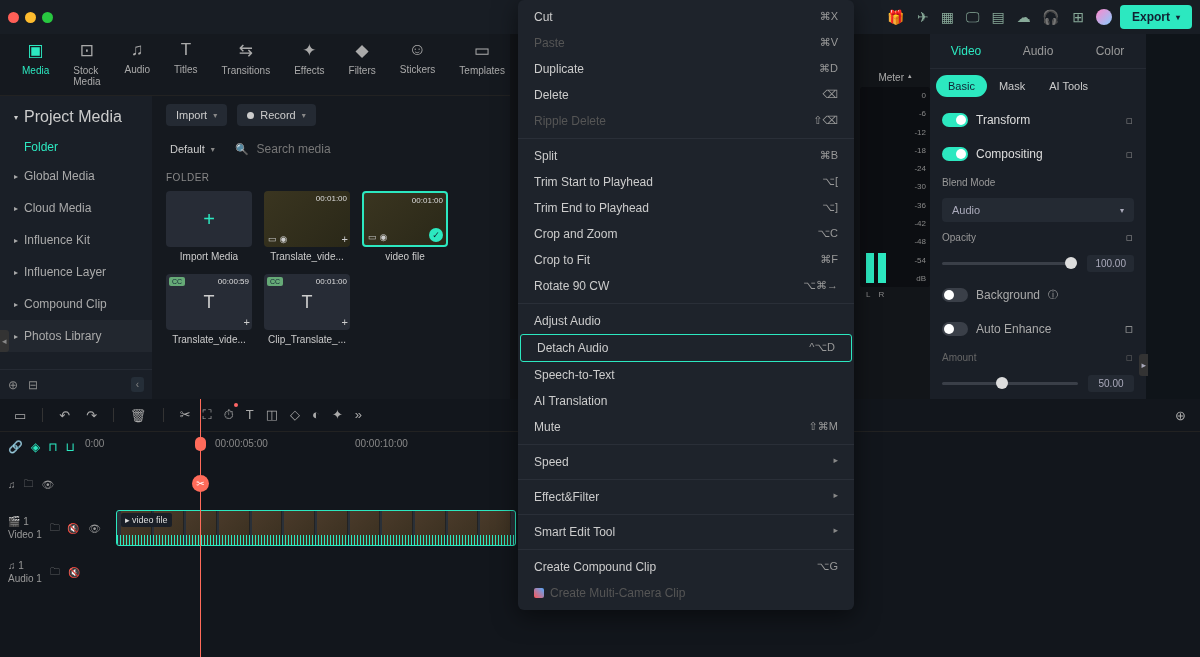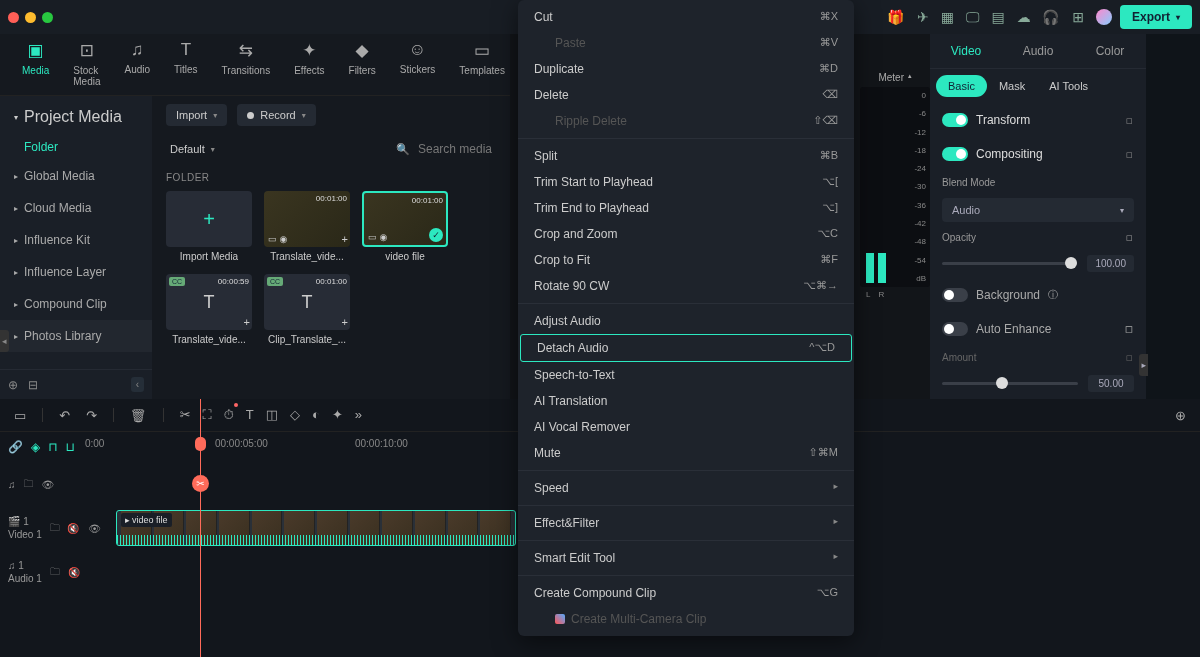"Paste" .ctx-item.dis { margin-left: 21px -> none }
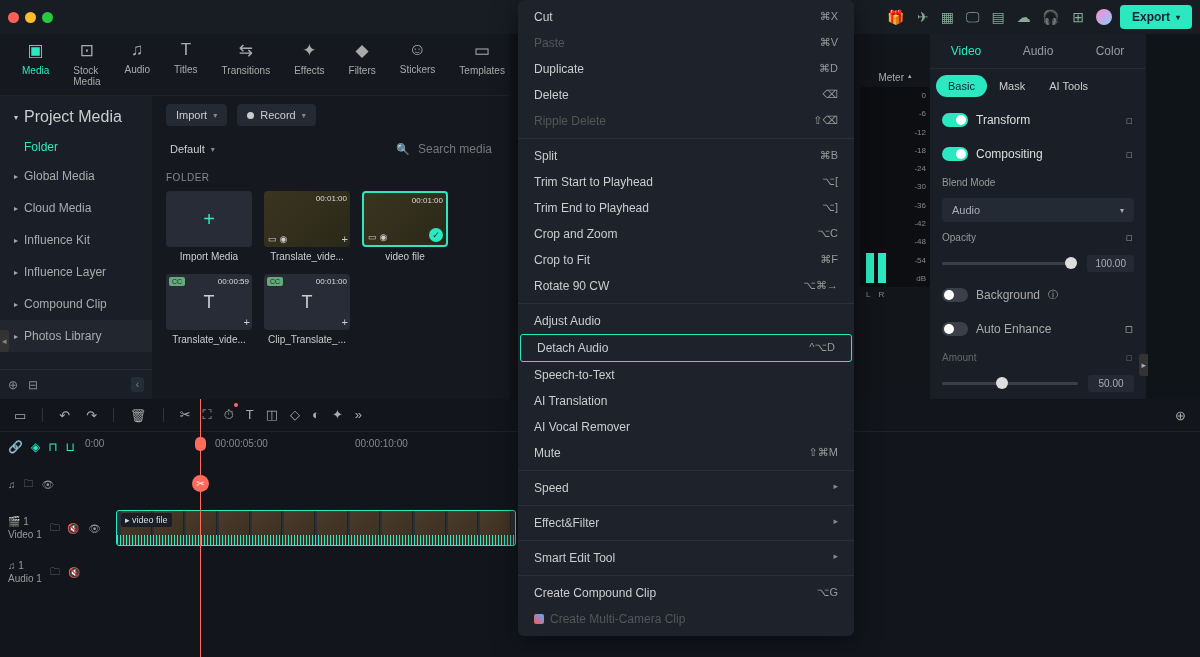"Search media" .search { justify-content: flex-end -> none }
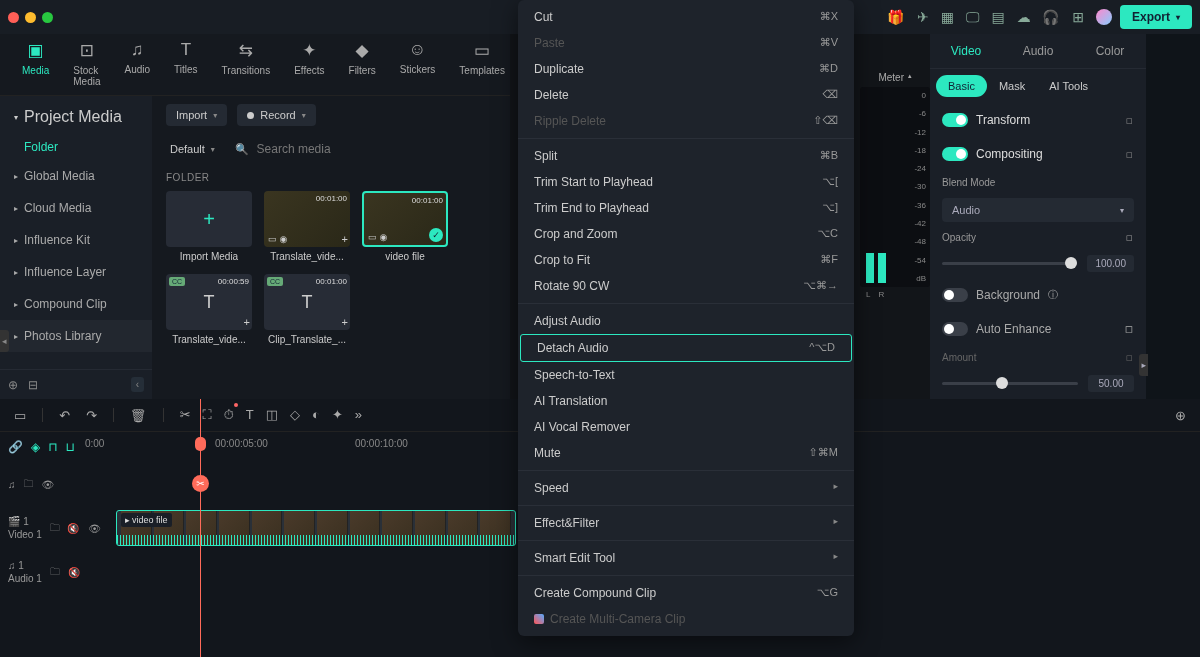"AI Vocal Remover" div.ctx-item { html: <div> <span>AI Vocal Remover</span> </div> -> none }
